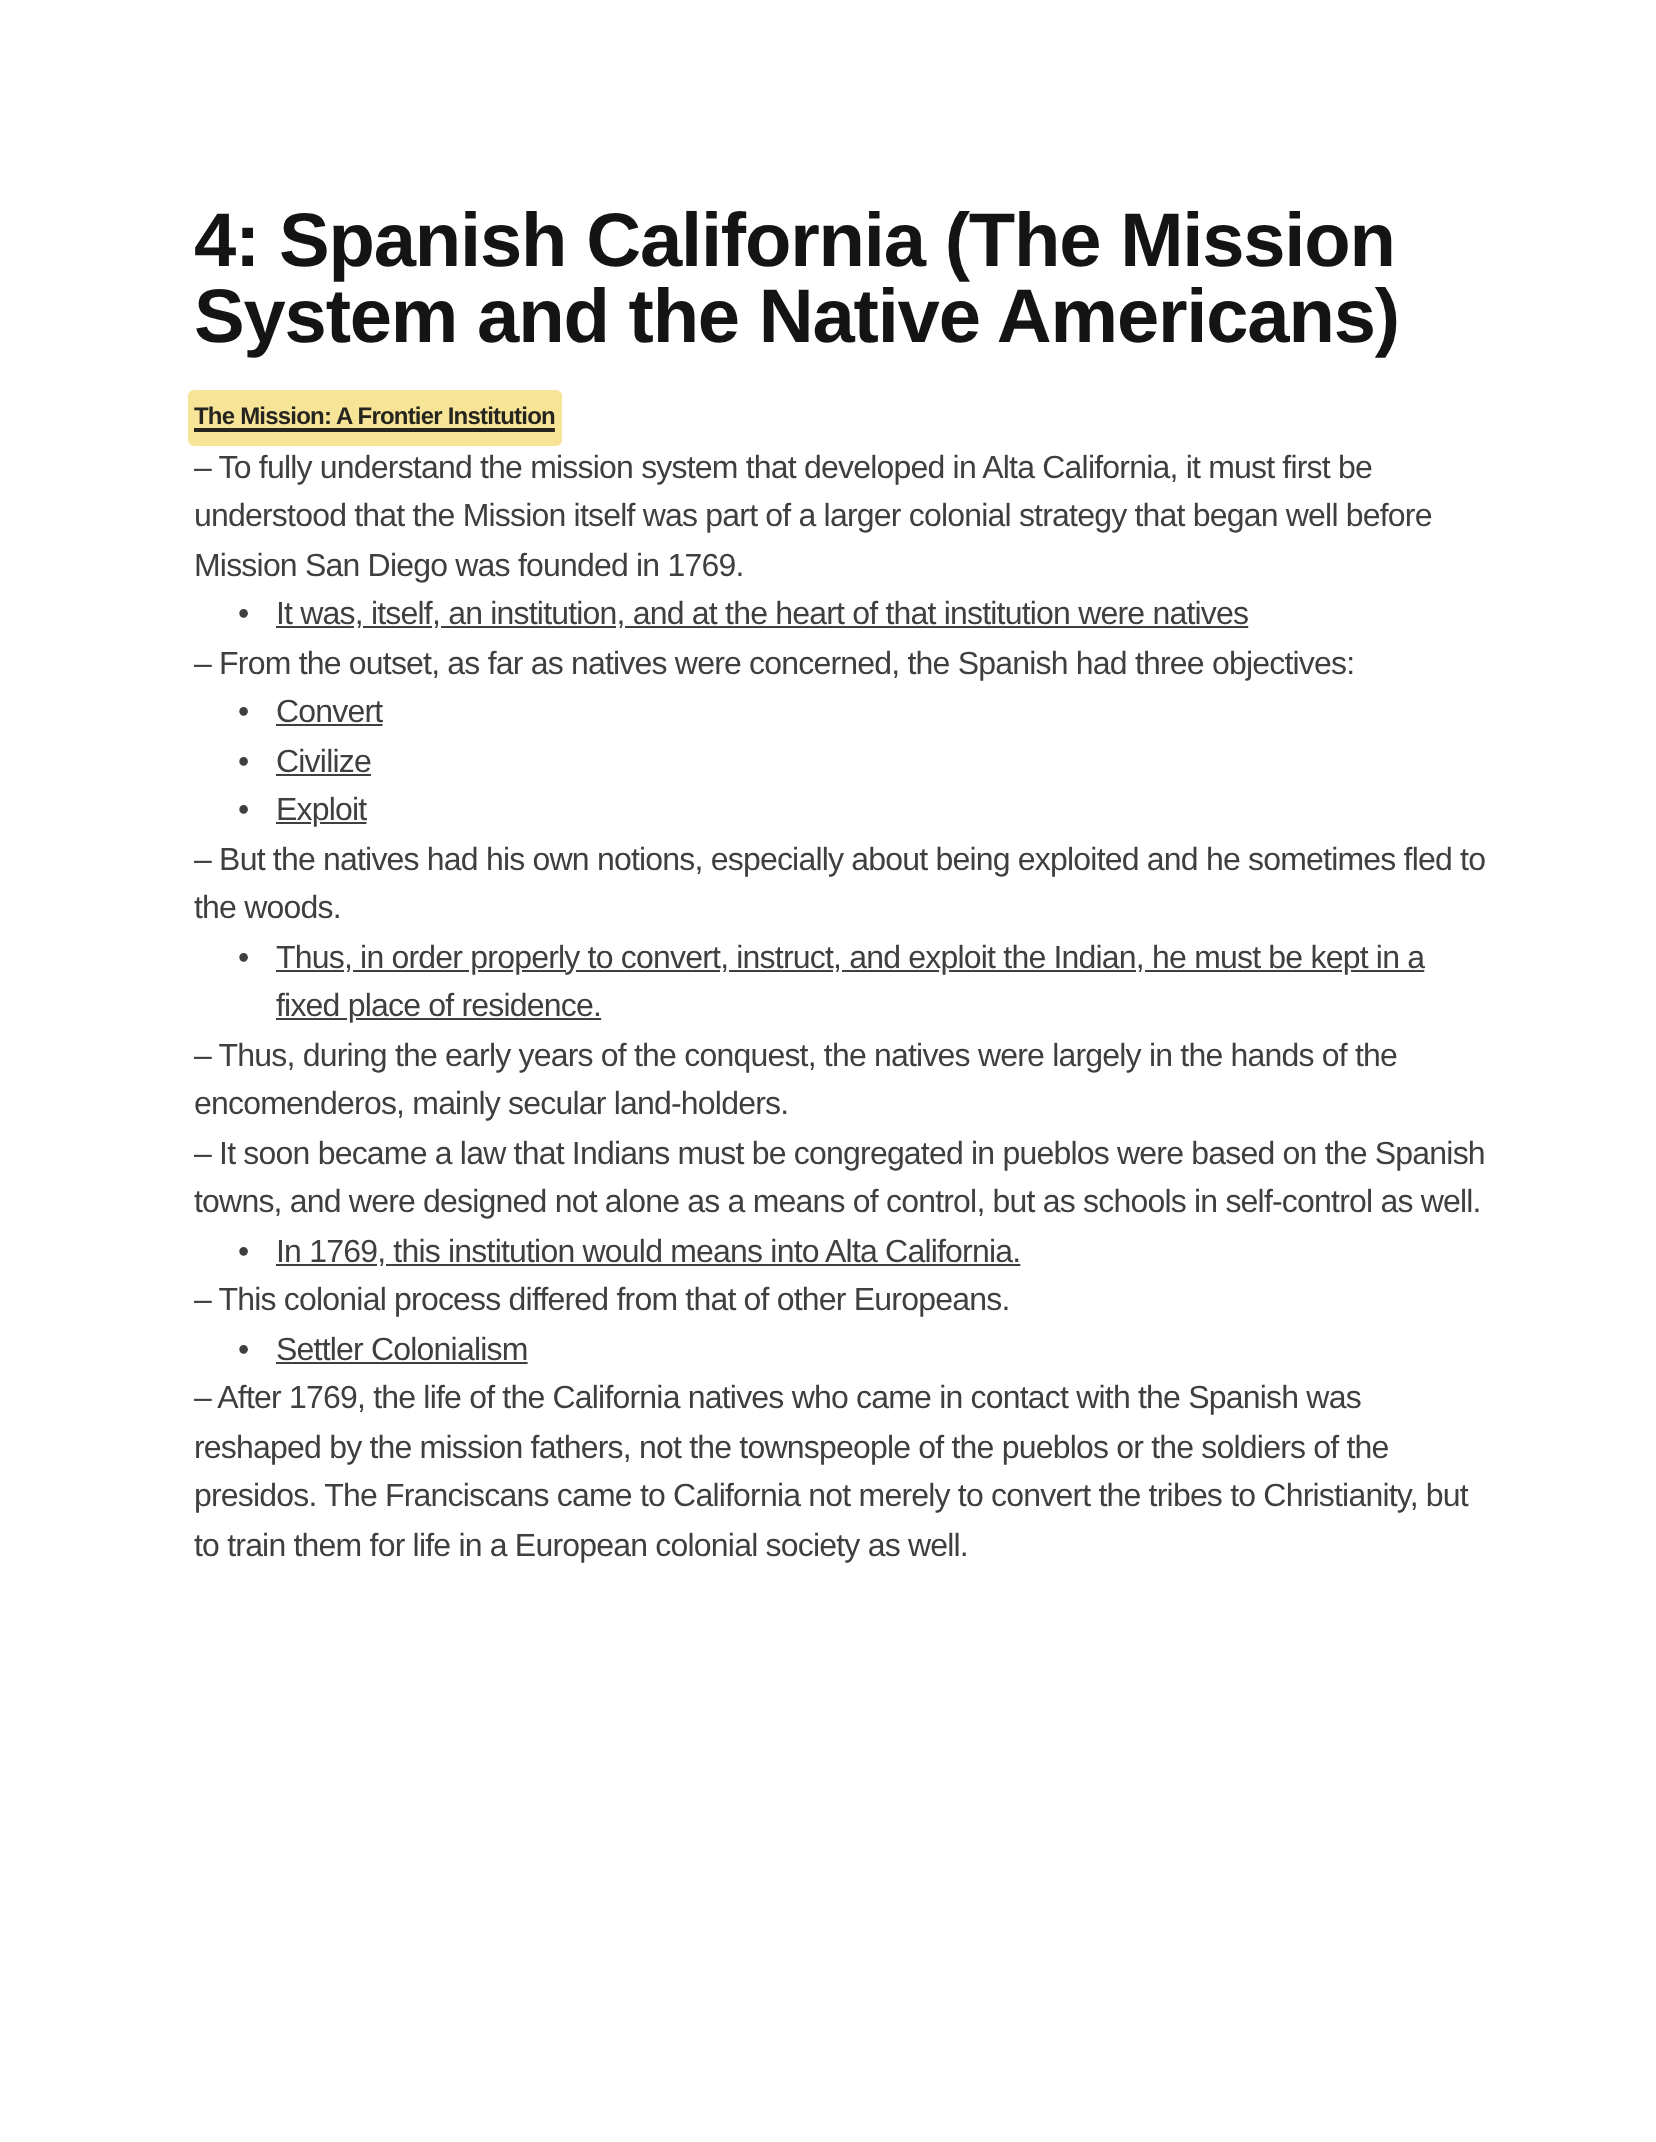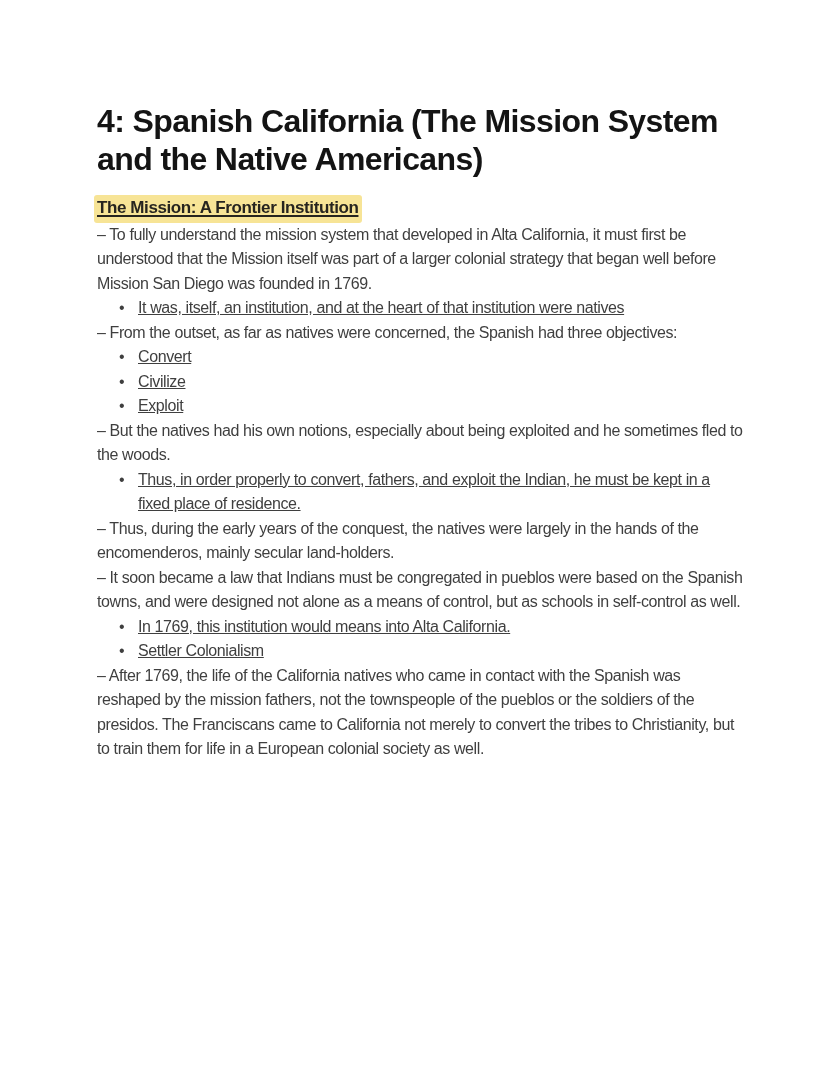"4: Spanish California (The Mission" .page-title { font-size: 32px -> 38px }
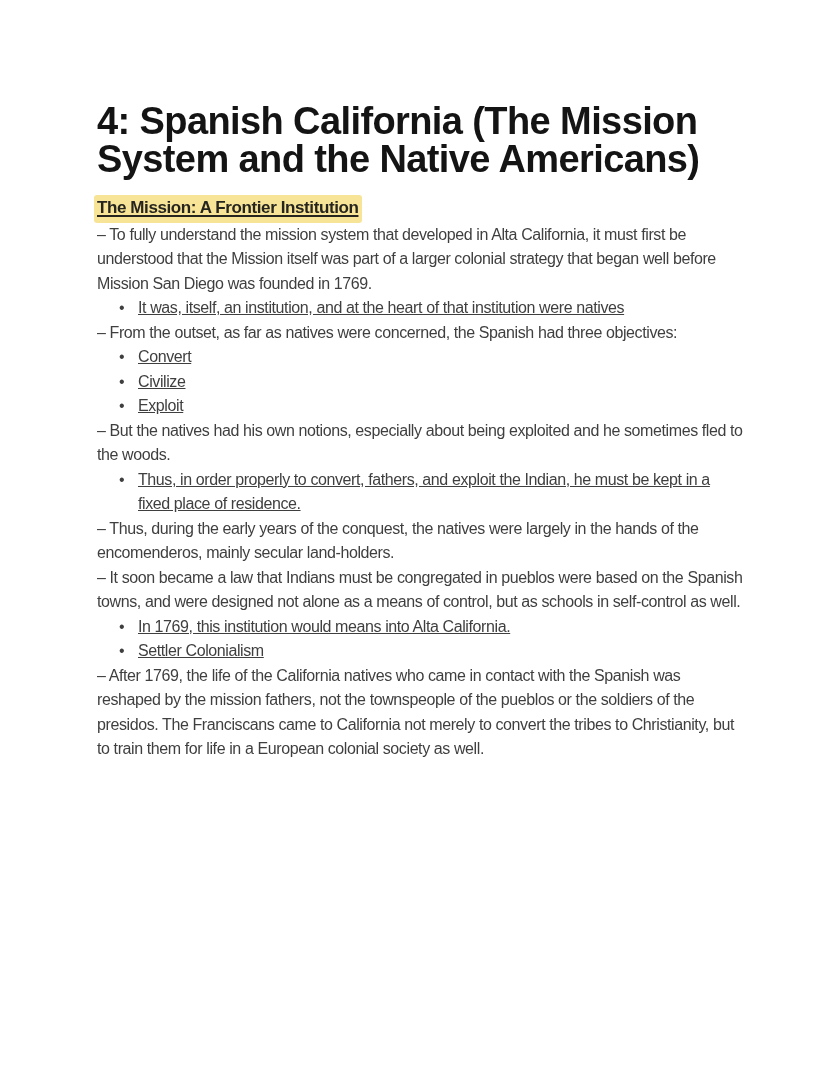"The Mission: A Frontier Institution" .section-heading { font-size: 17px -> 12px }
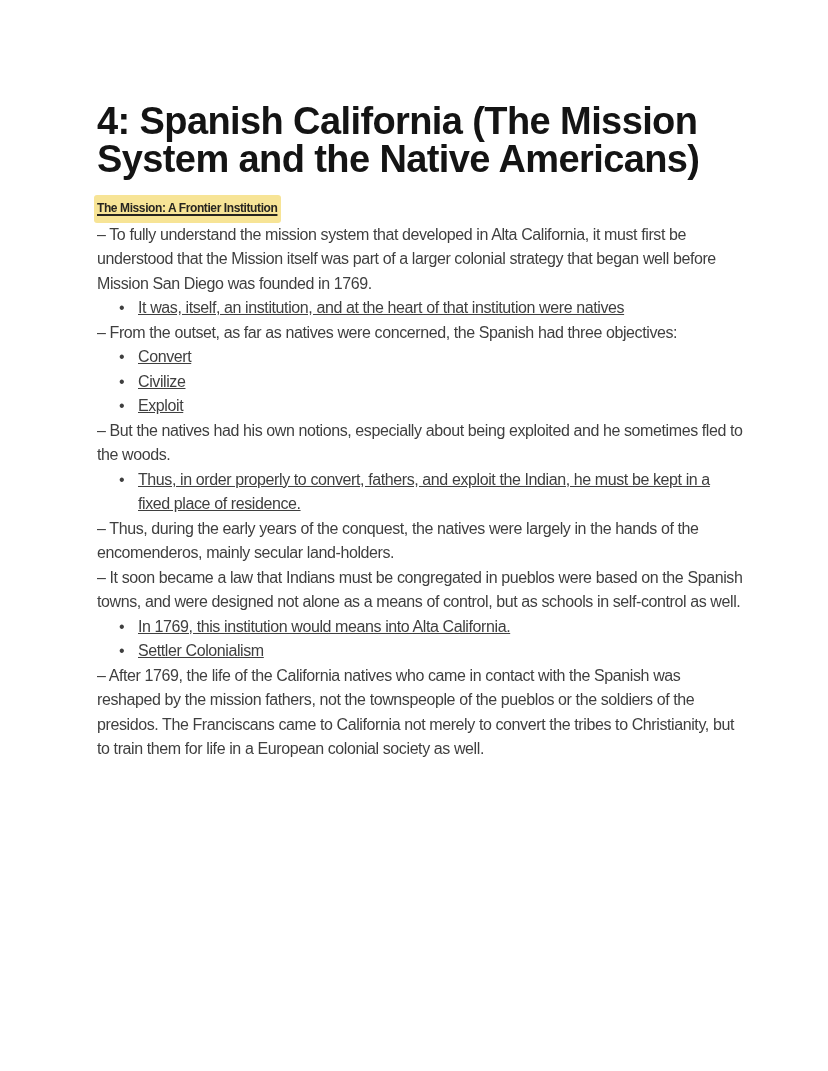"Thus, in order properly to" span.btext { text: fathers -> instruct }
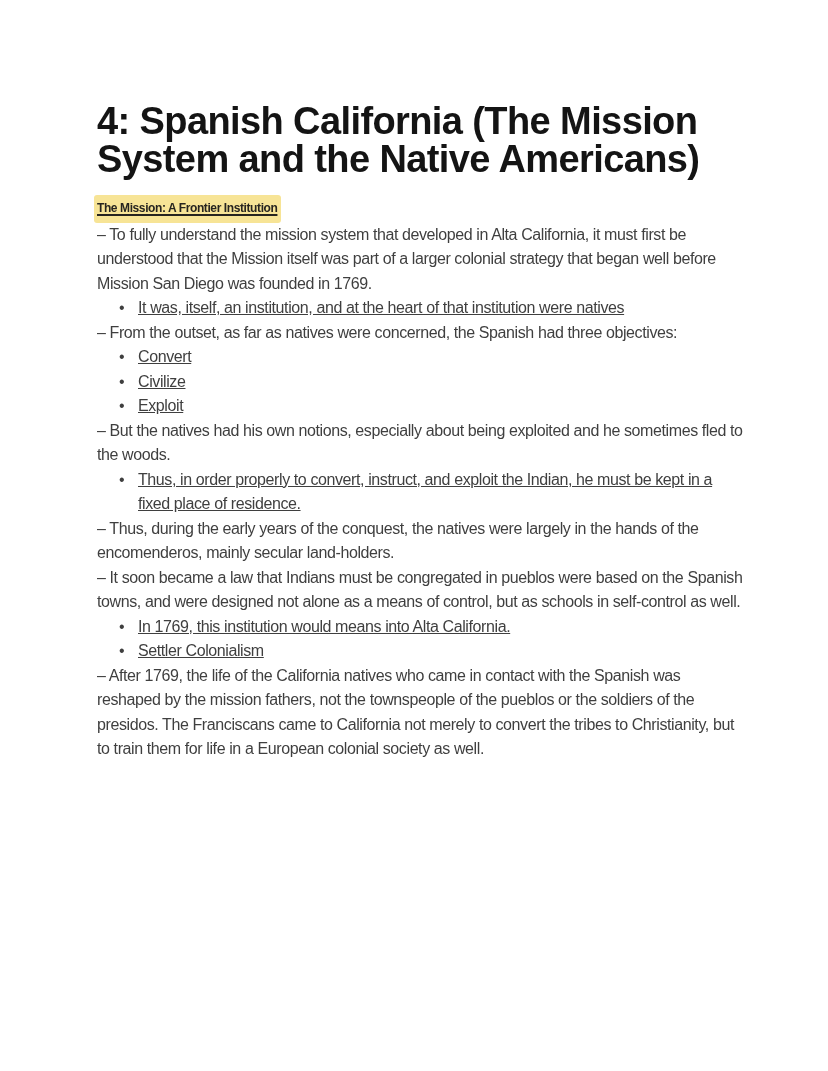"– This colonial process differed" p.para { html: none -> <p>– This colonial process differed from that of other Europeans.</p> }
